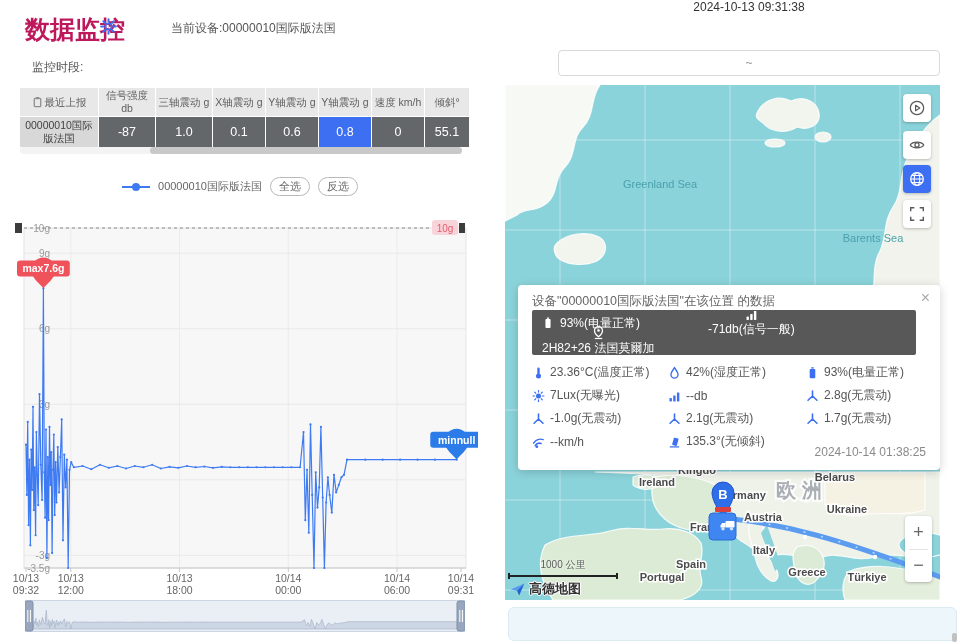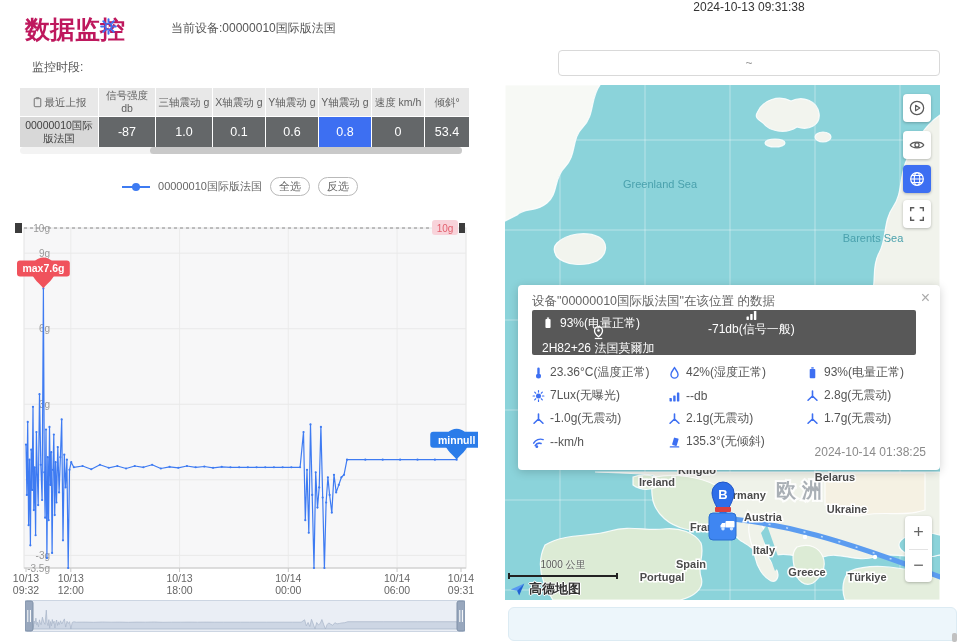"53.4" div.td { text: 53.4 -> 55.1 }
